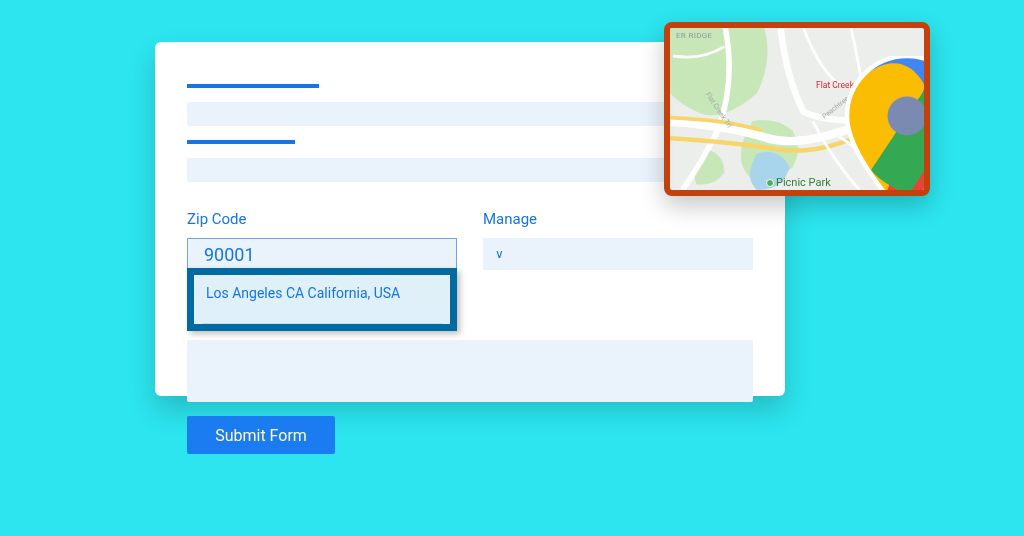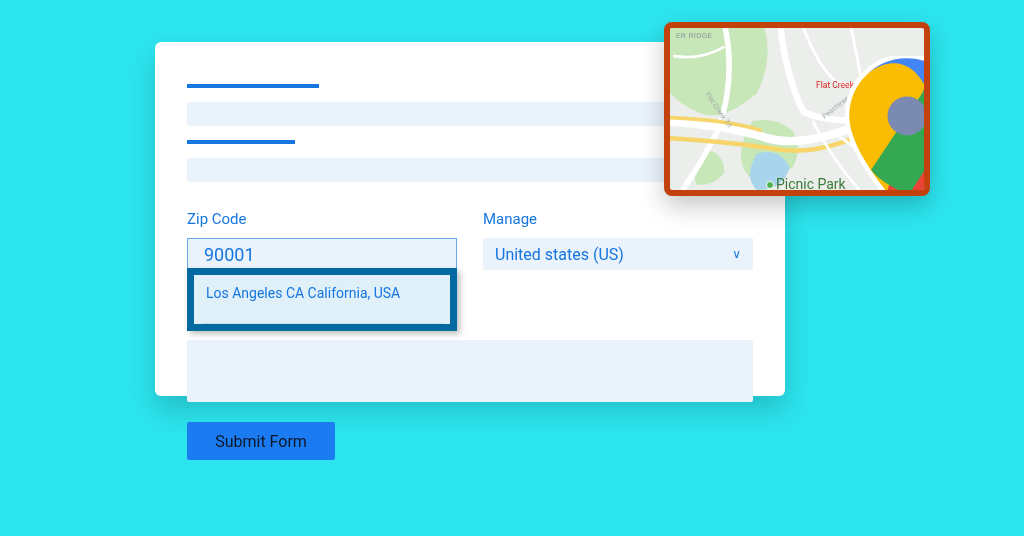"Picnic Park" .poi-green { font-size: 14px -> 11px }
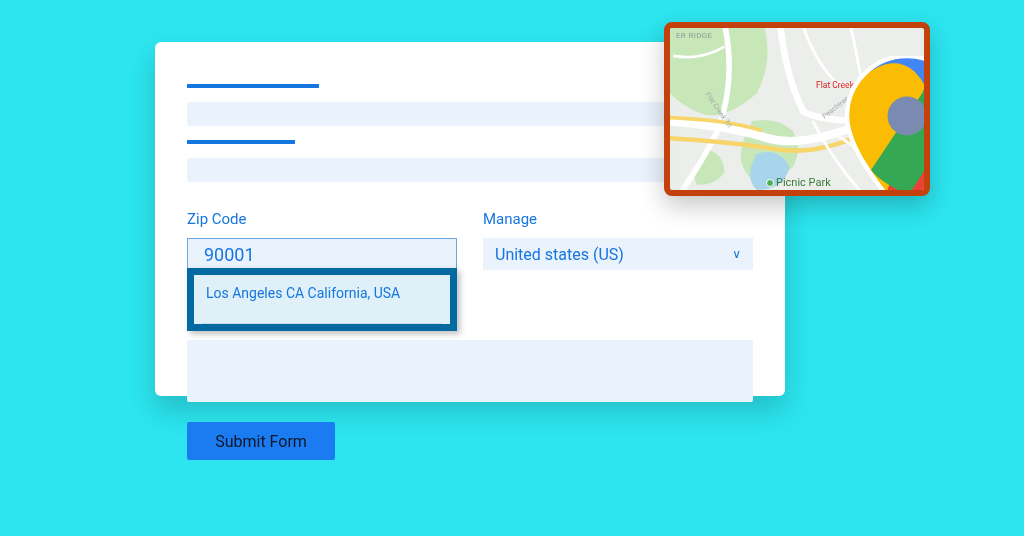"United states (US)" span { html: <span>United states (US)</span> -> none }
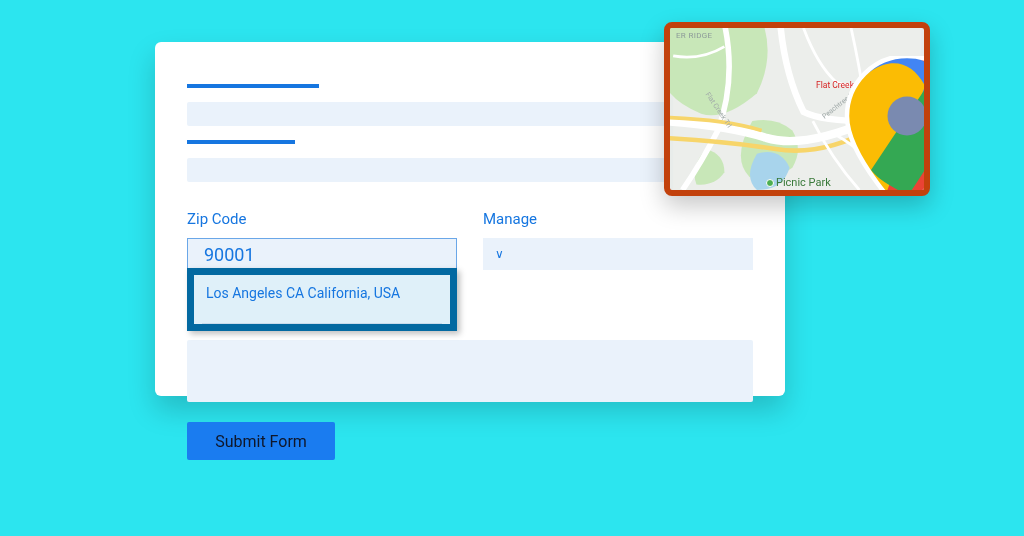"Submit Form" .submit { color: #0f172a -> #fef9c3; margin-top: 20px -> 14px }
